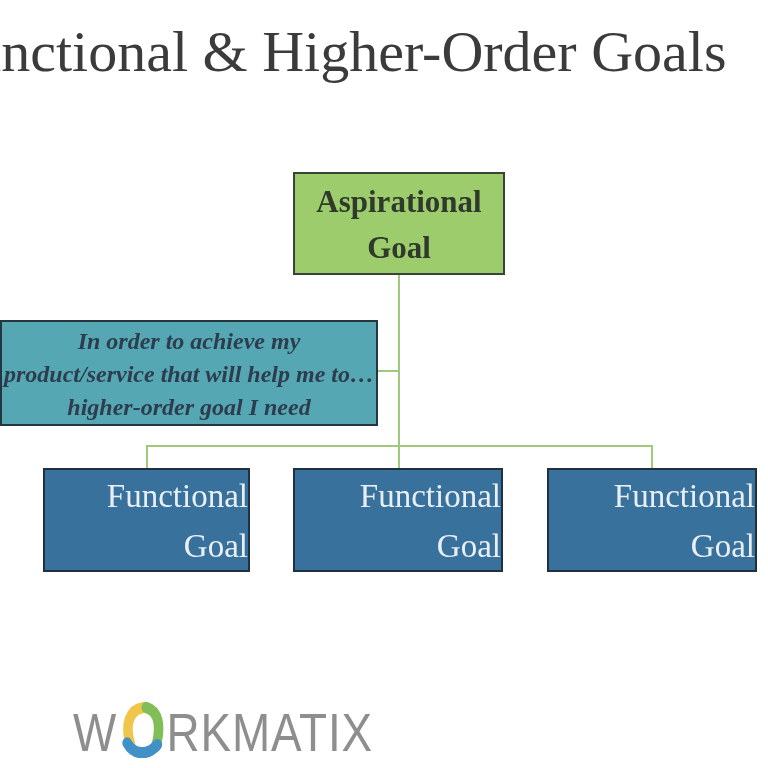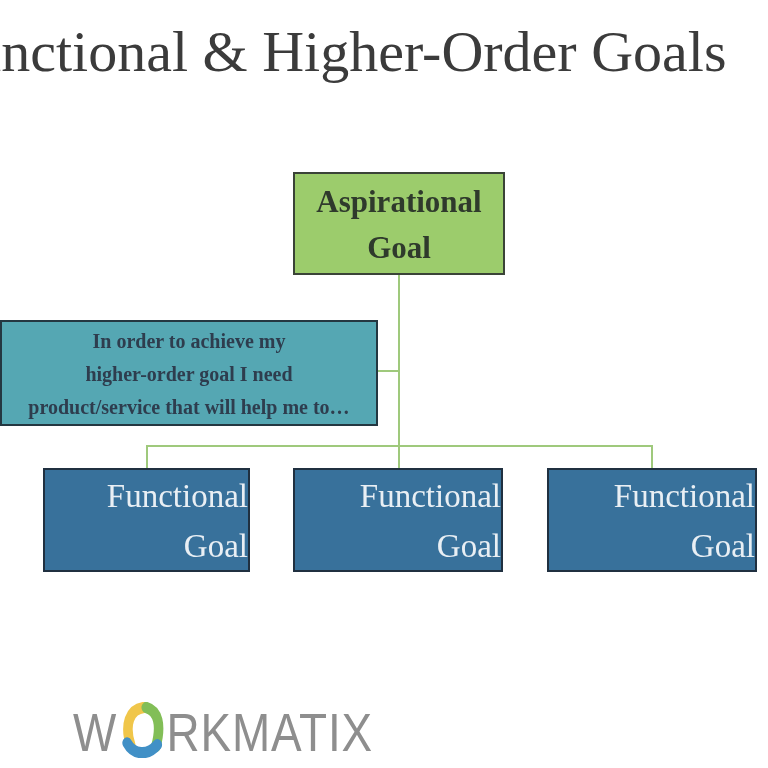"In order to achieve my" .callout { font-size: 20px -> 24px; font-style: none -> italic }
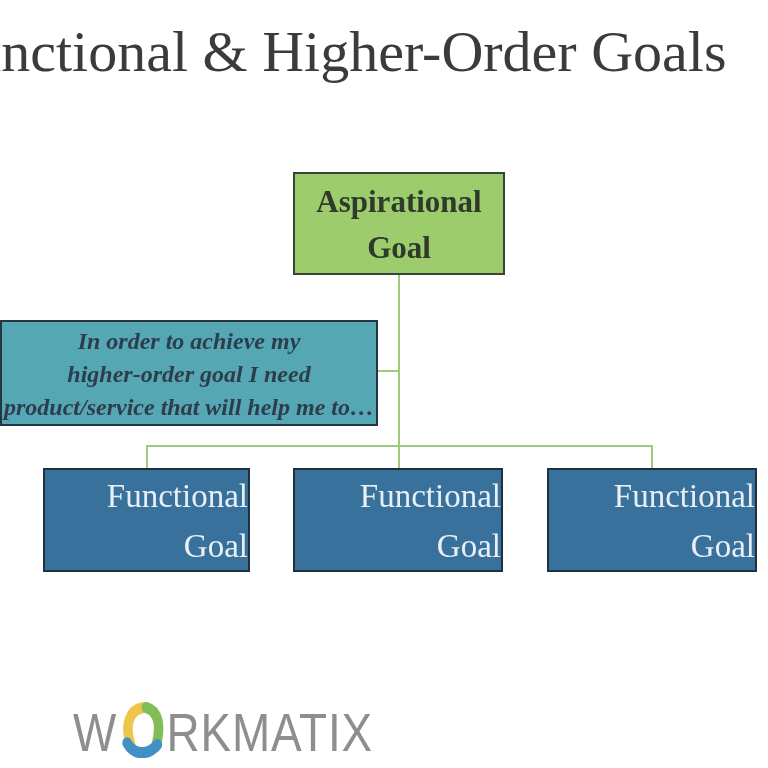"higher-order goal I need" div.ln { order: before "product/service that will help me" -> after "product/service that will help me" }
